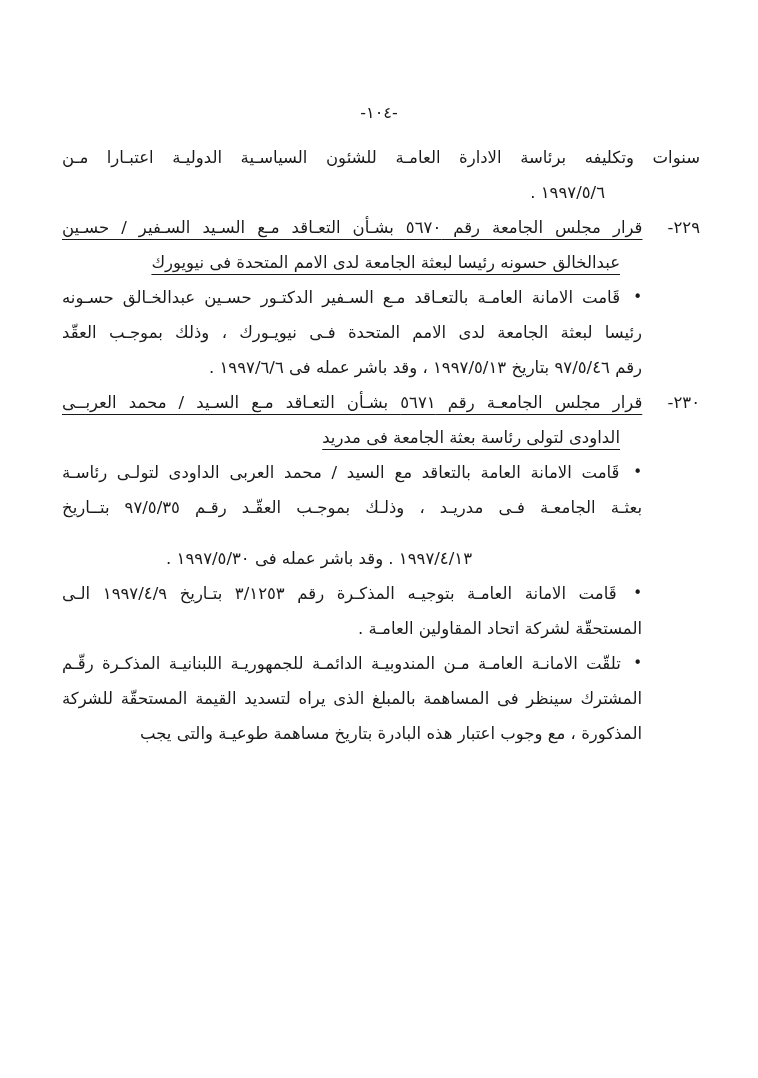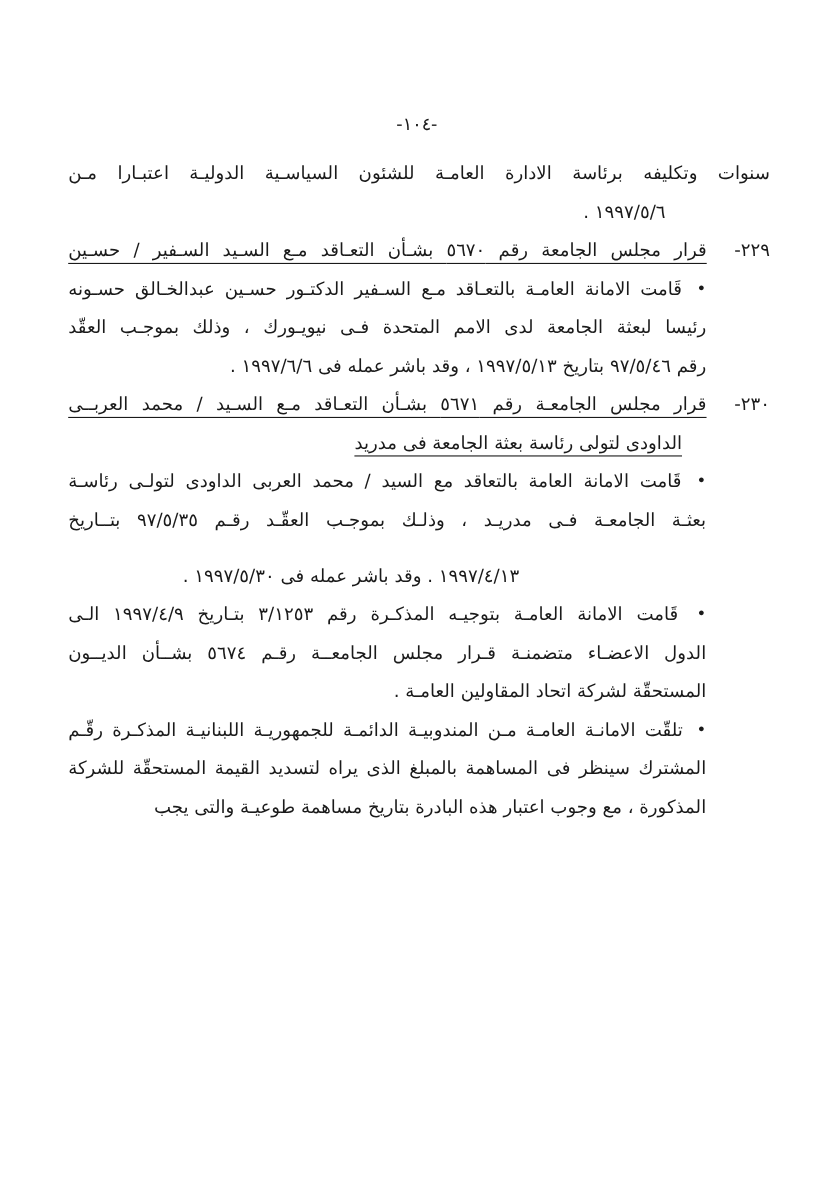"عبدالخالق حسونه رئيسا لبعثة الجامعة" div.line { html: none -> <div><span>عبدالخالق حسونه رئيسا لبعثة الجامعة لدى الامم المتحدة فى نيويورك</span></div> }
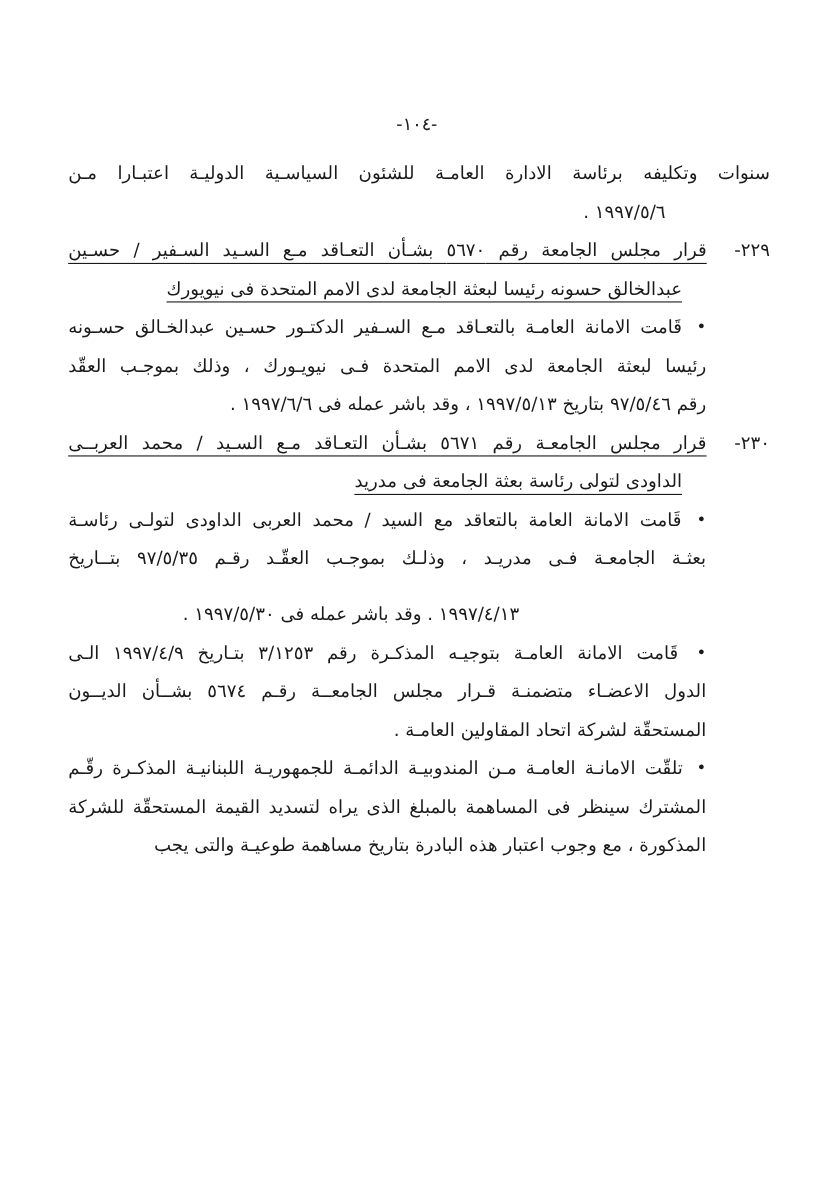"الدول الاعضـاء متضمنـة قـرار مجلس" div.line { html: <div><span>الدول الاعضـاء متضمنـة قـرار مجلس الجامعــة رقـم ٥٦٧٤ بشــأن الديــون</span></div> -> none }
